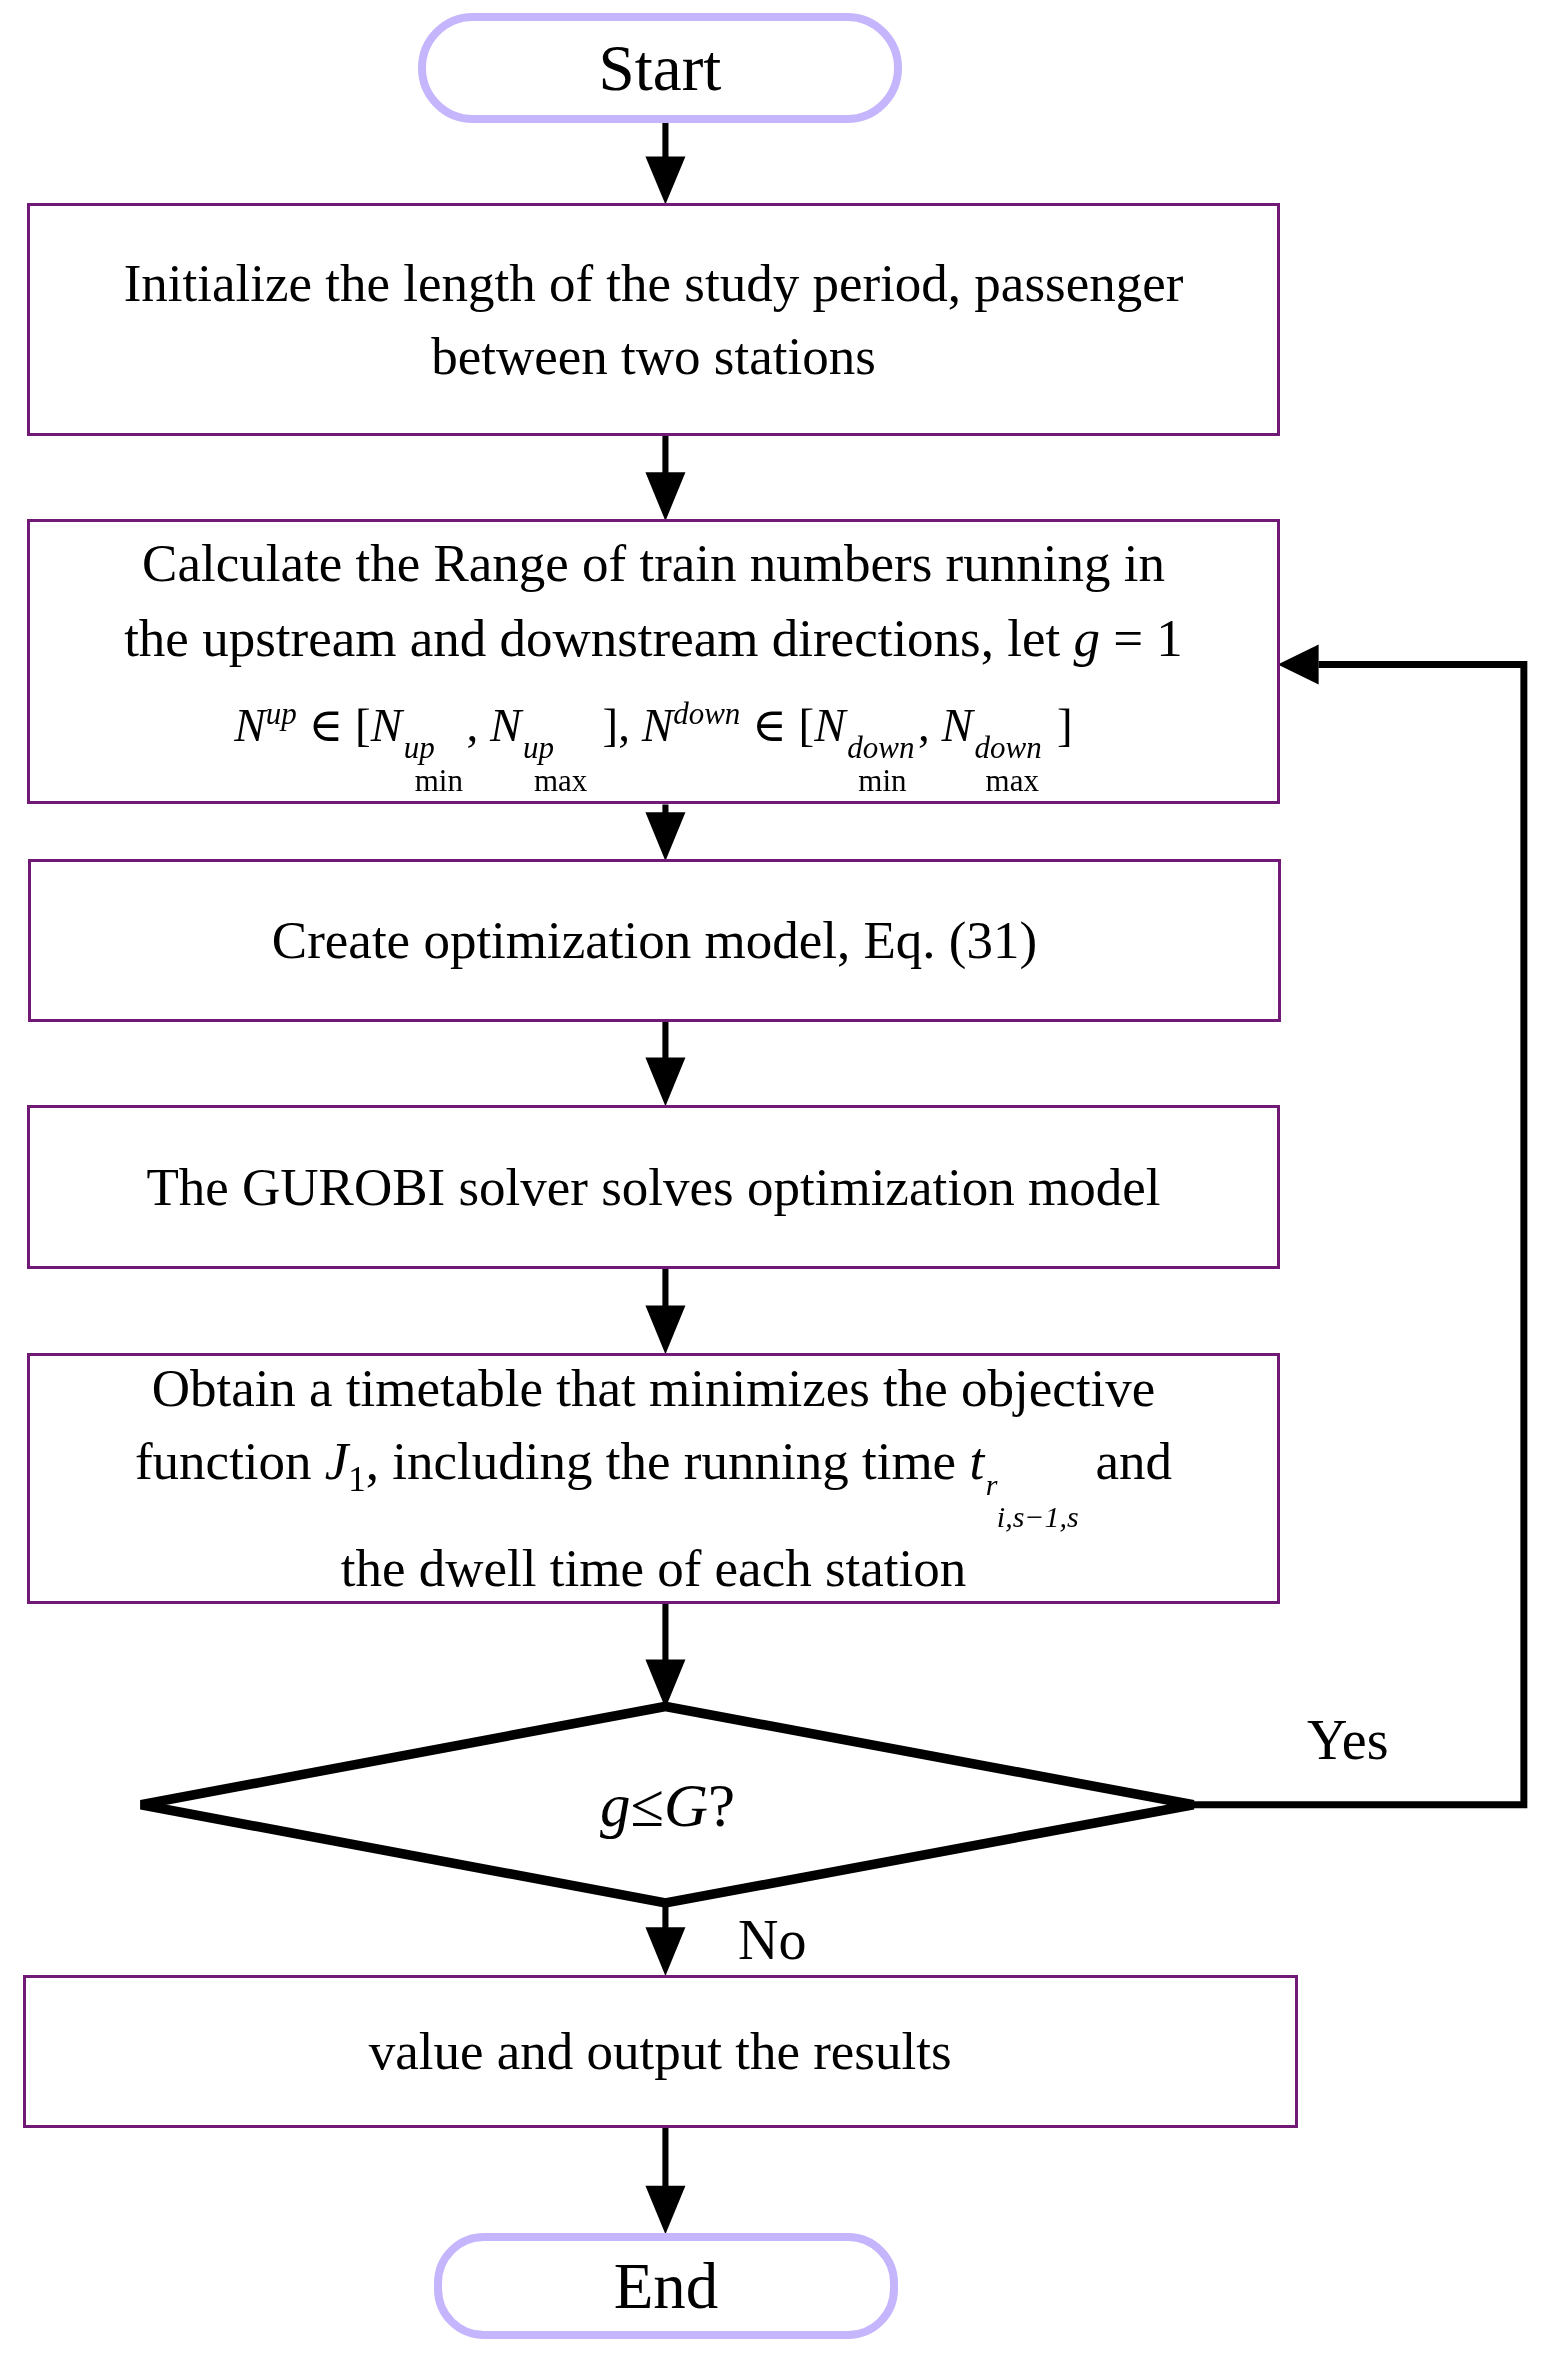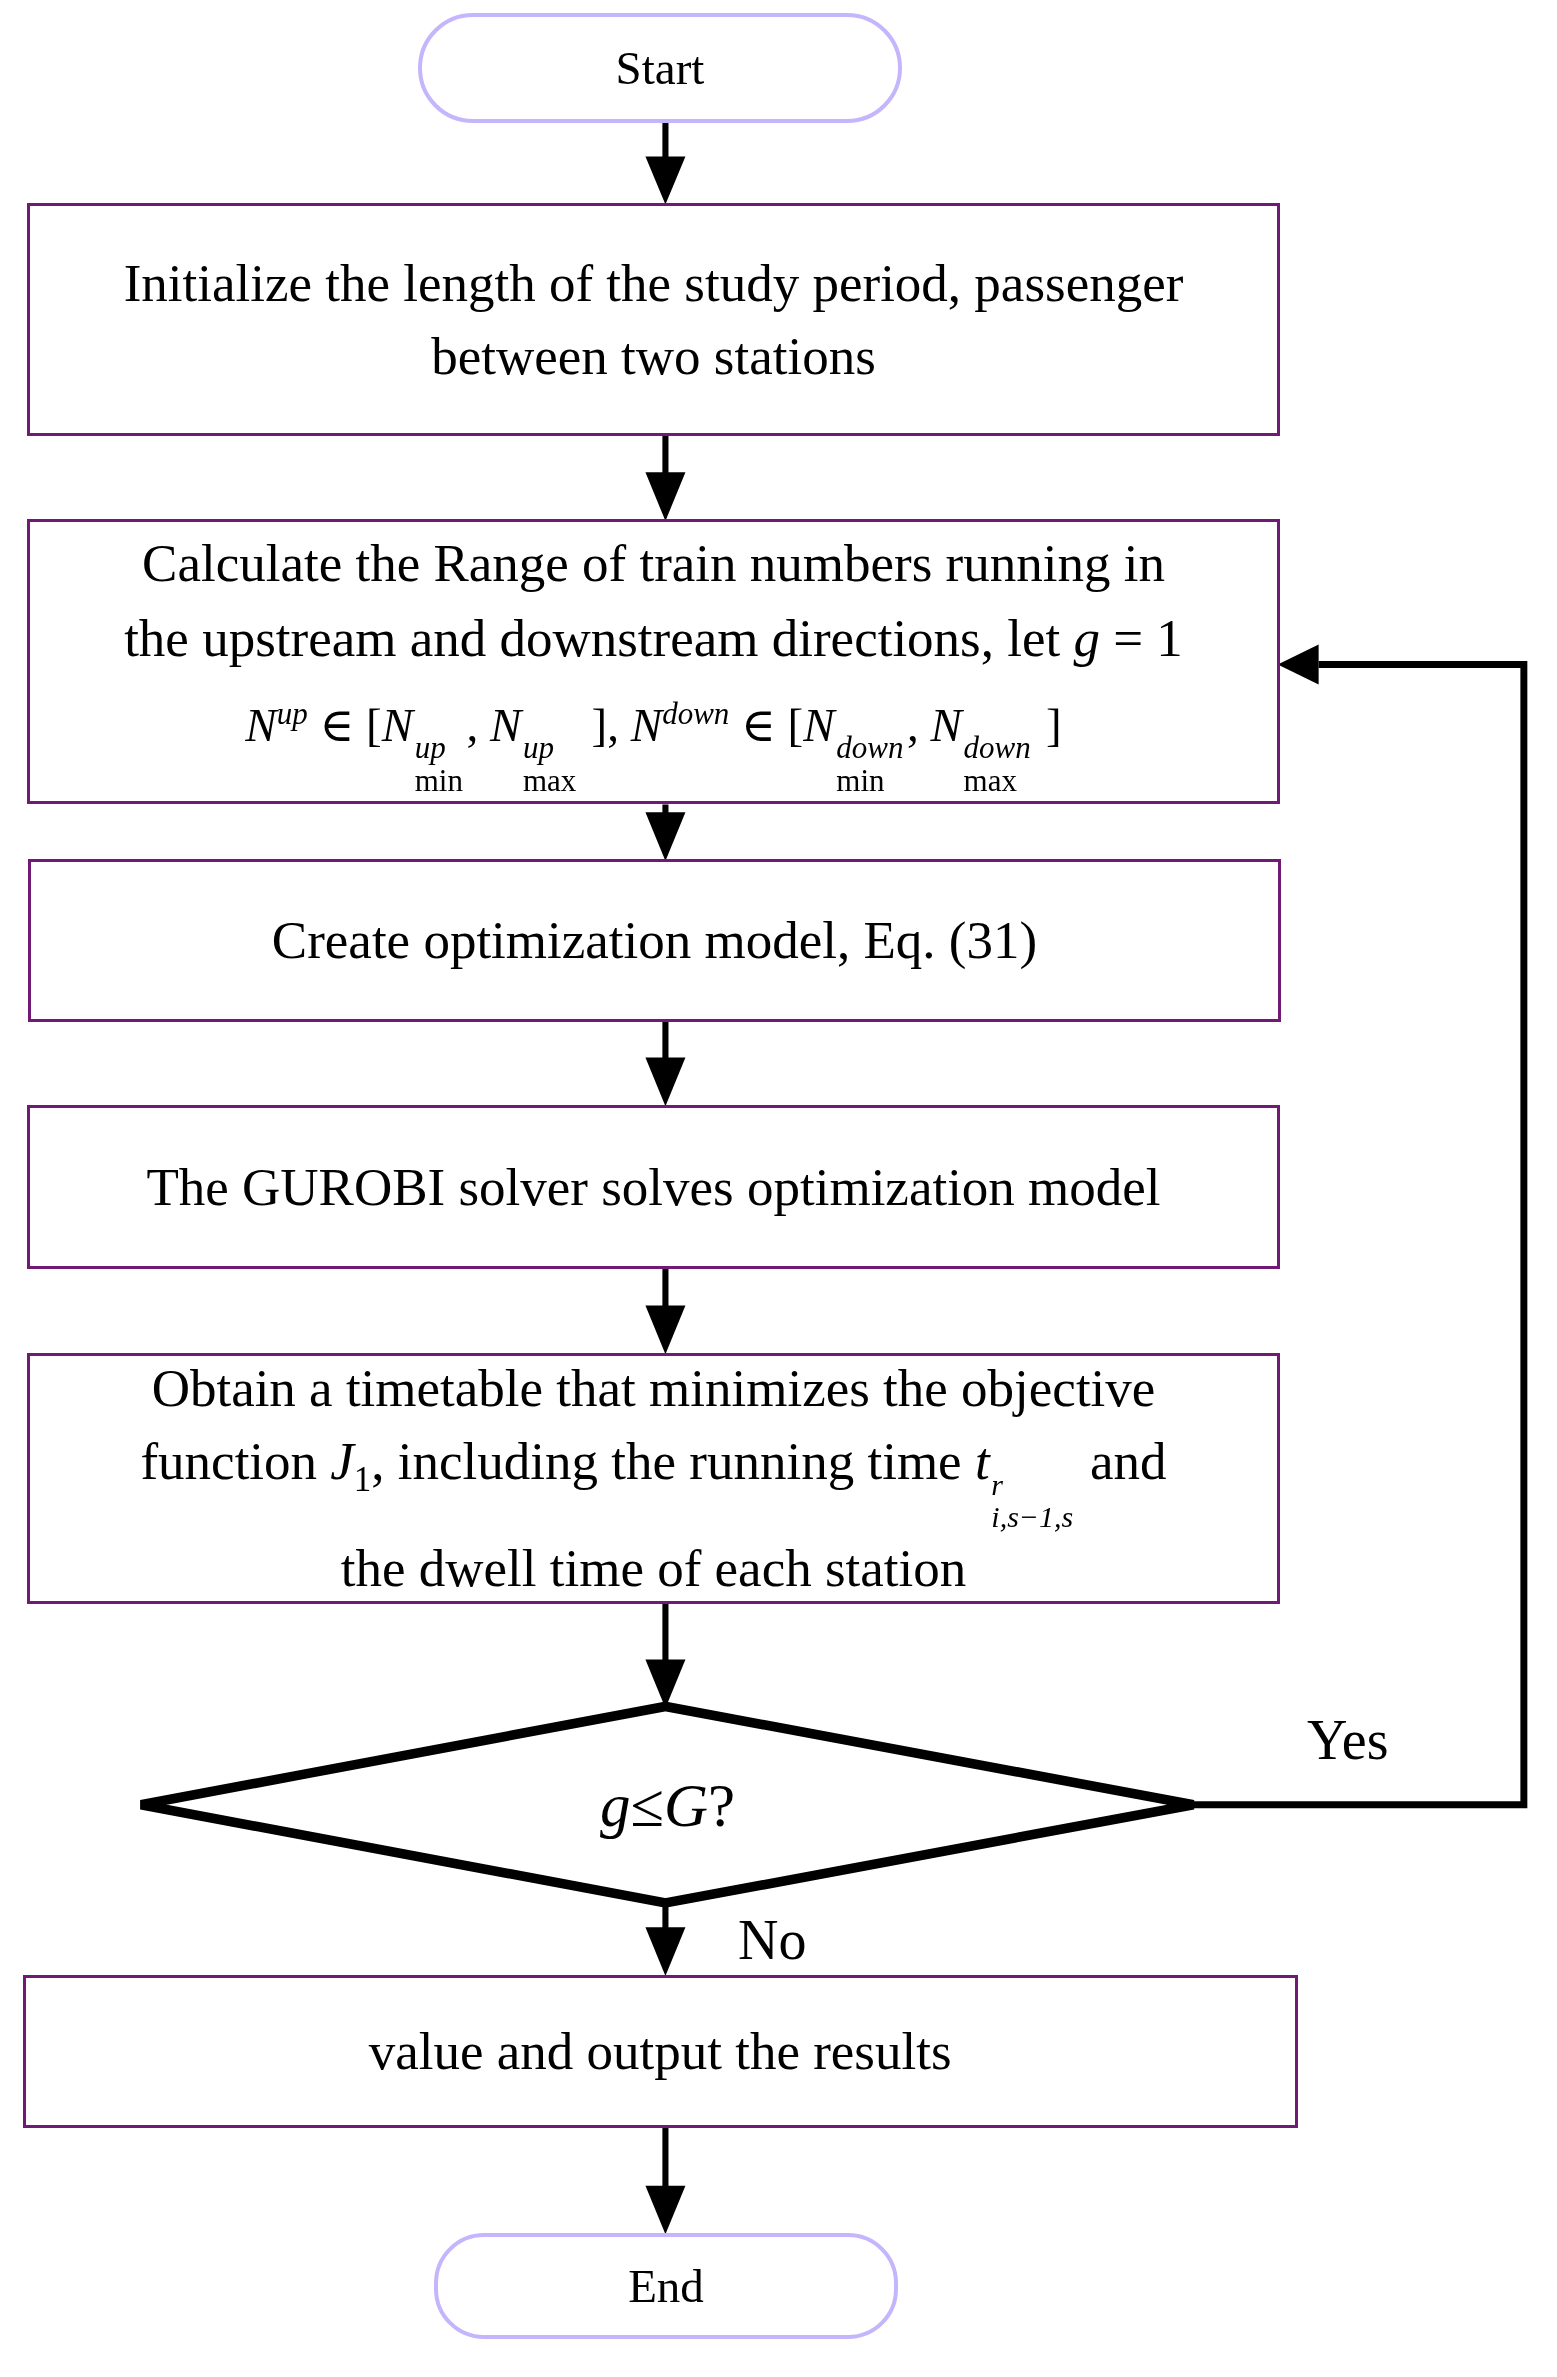"Start" .term { border: 4px solid #c4b5fd -> 8px solid #c4b5fd; font-size: 47px -> 65px }
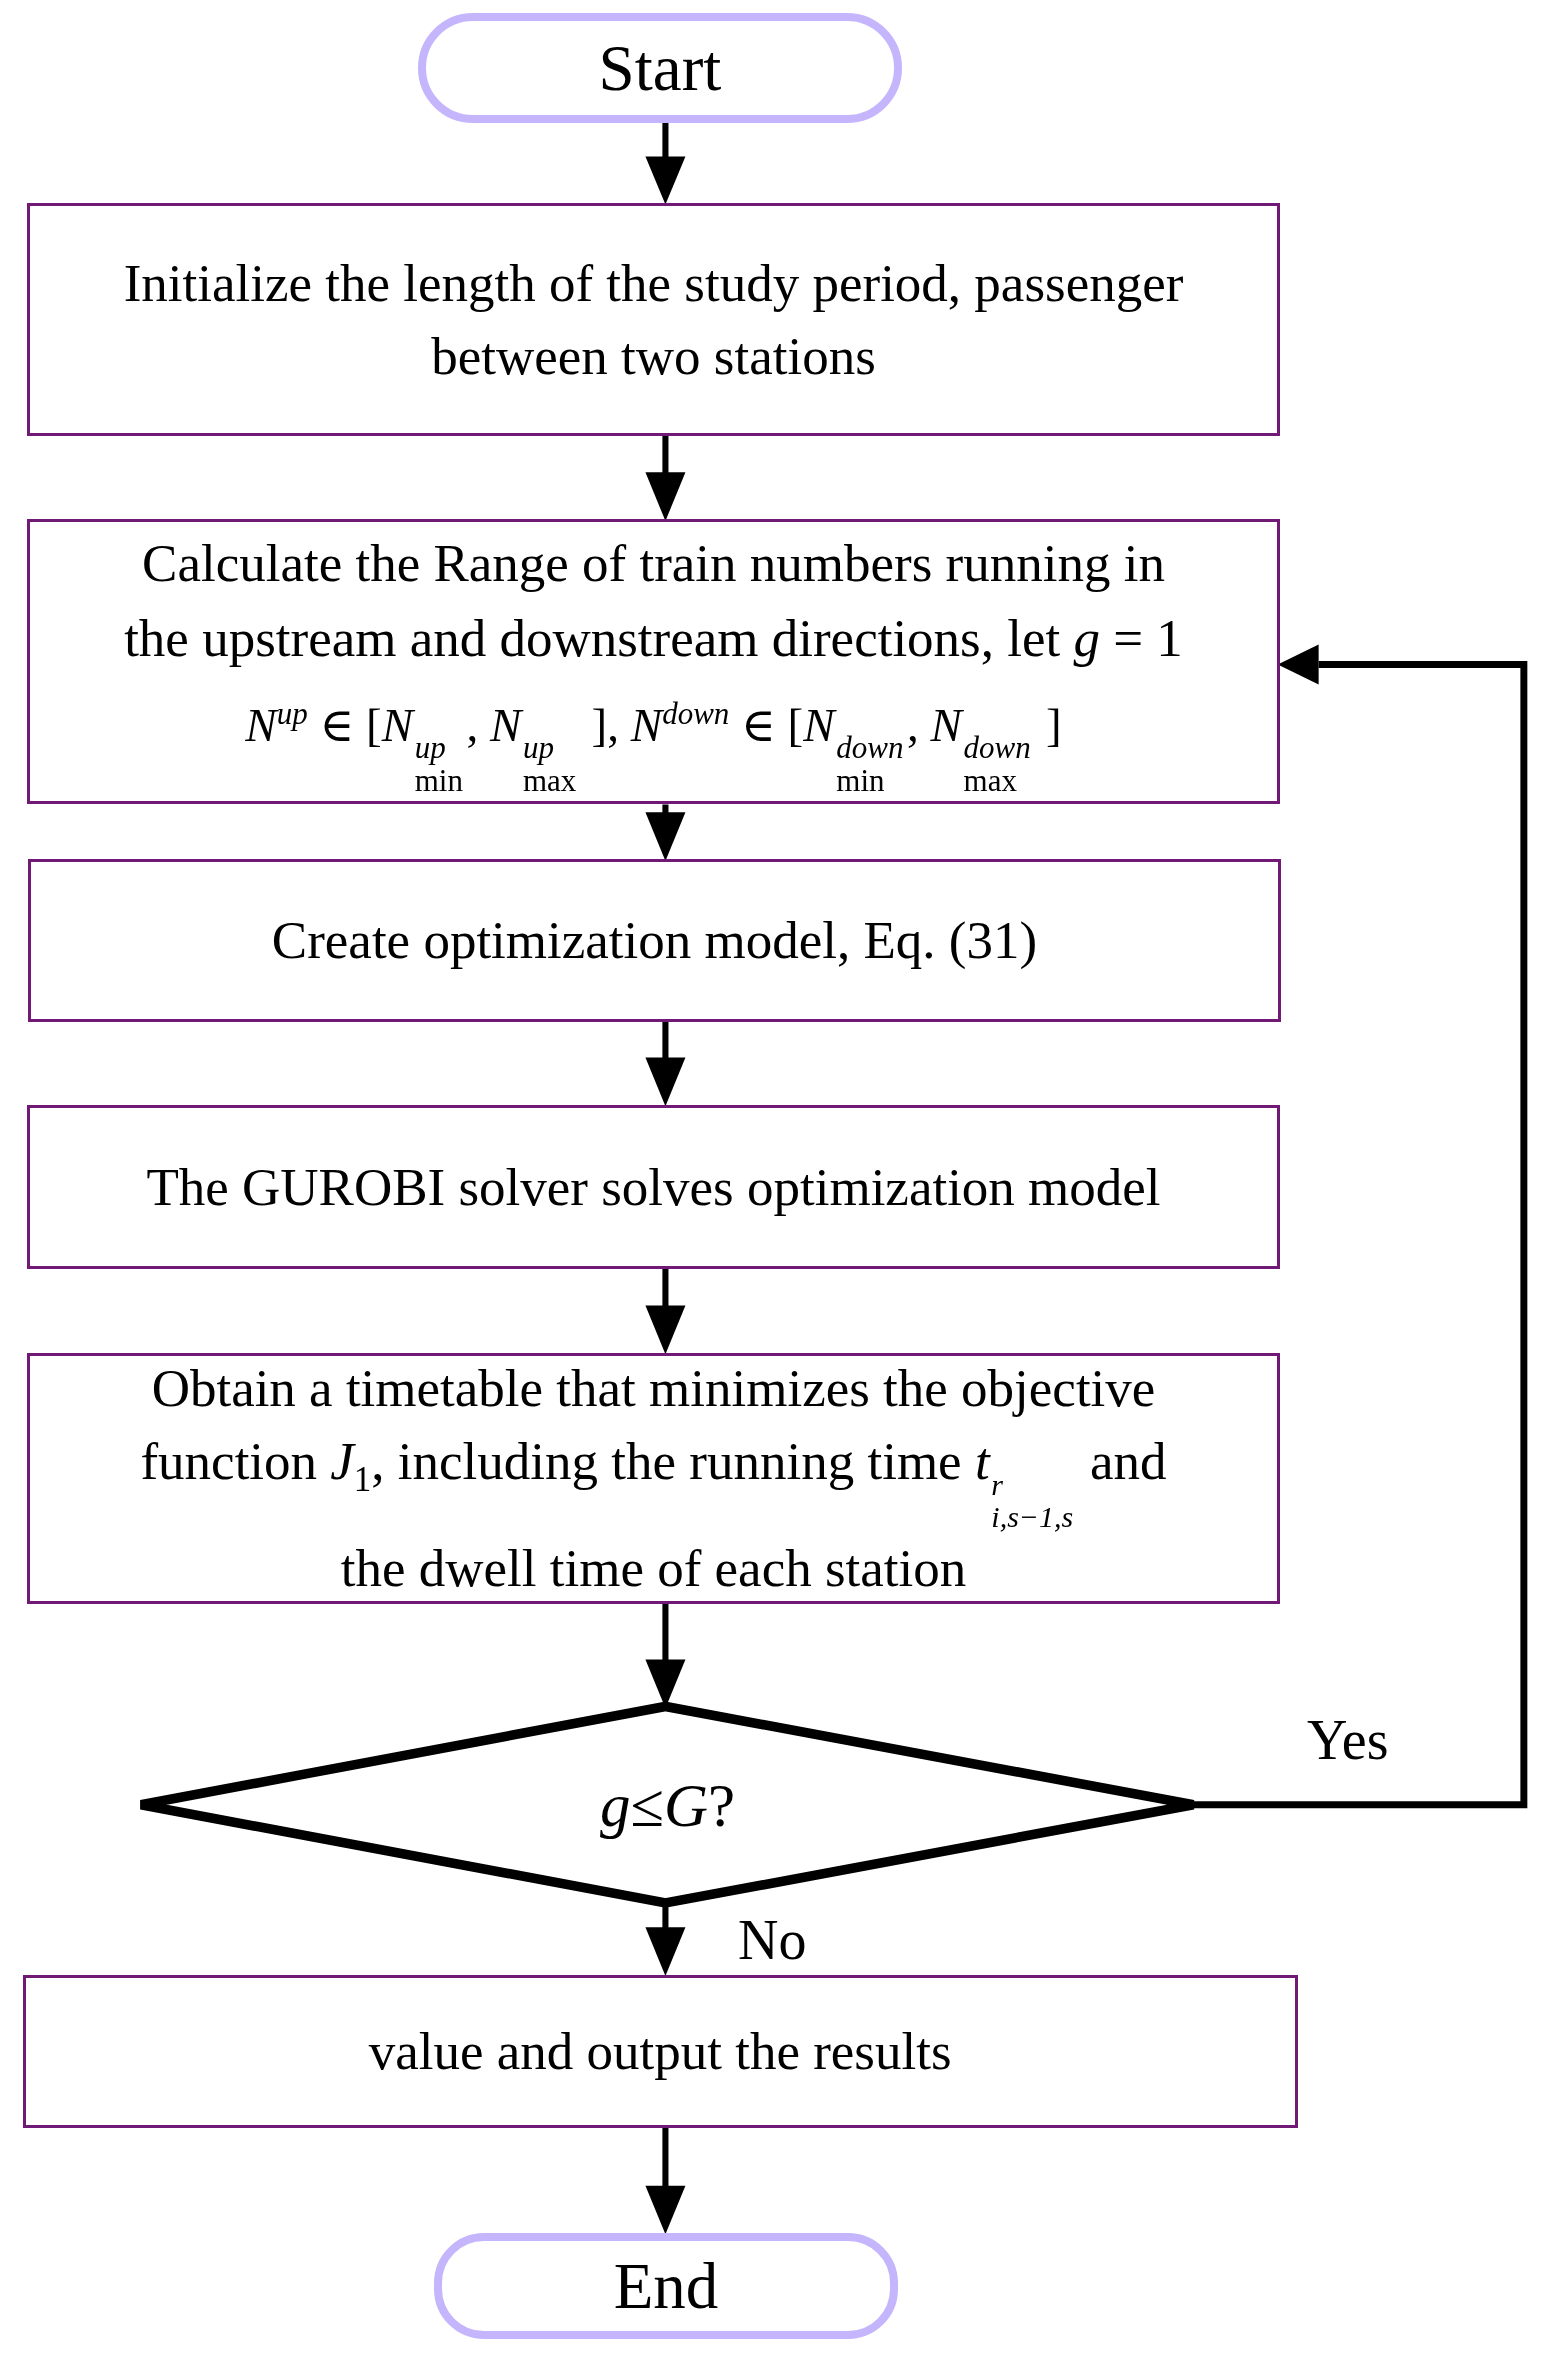"min" .ss .sub { margin-left: none -> 11px }
